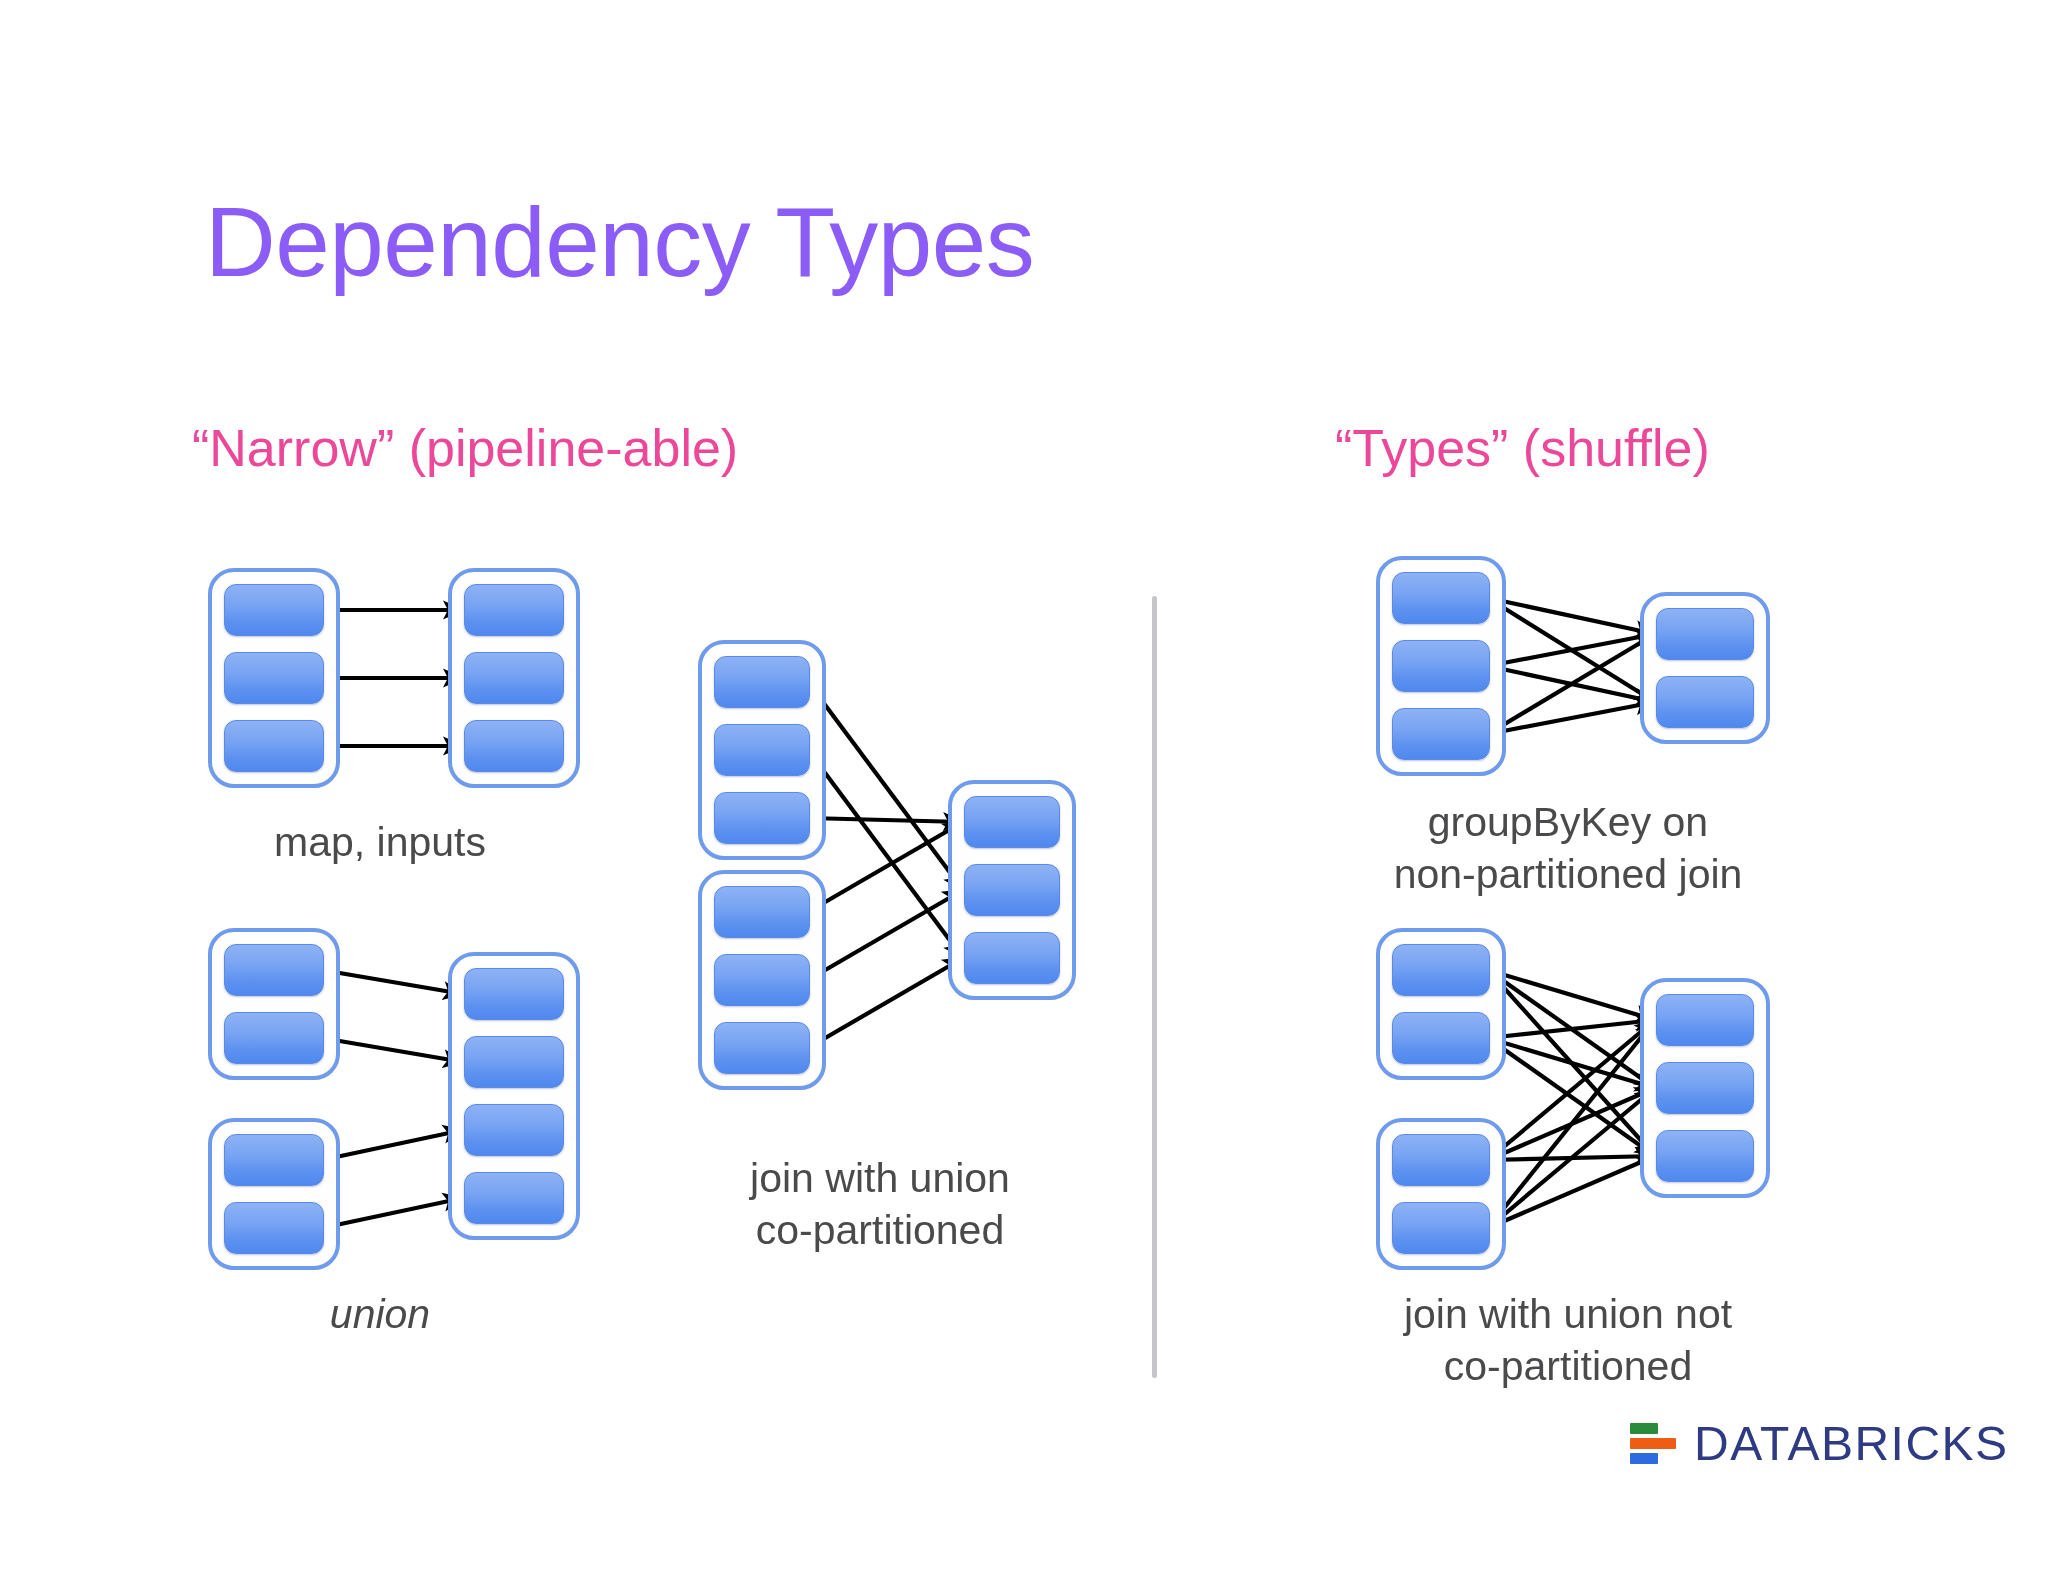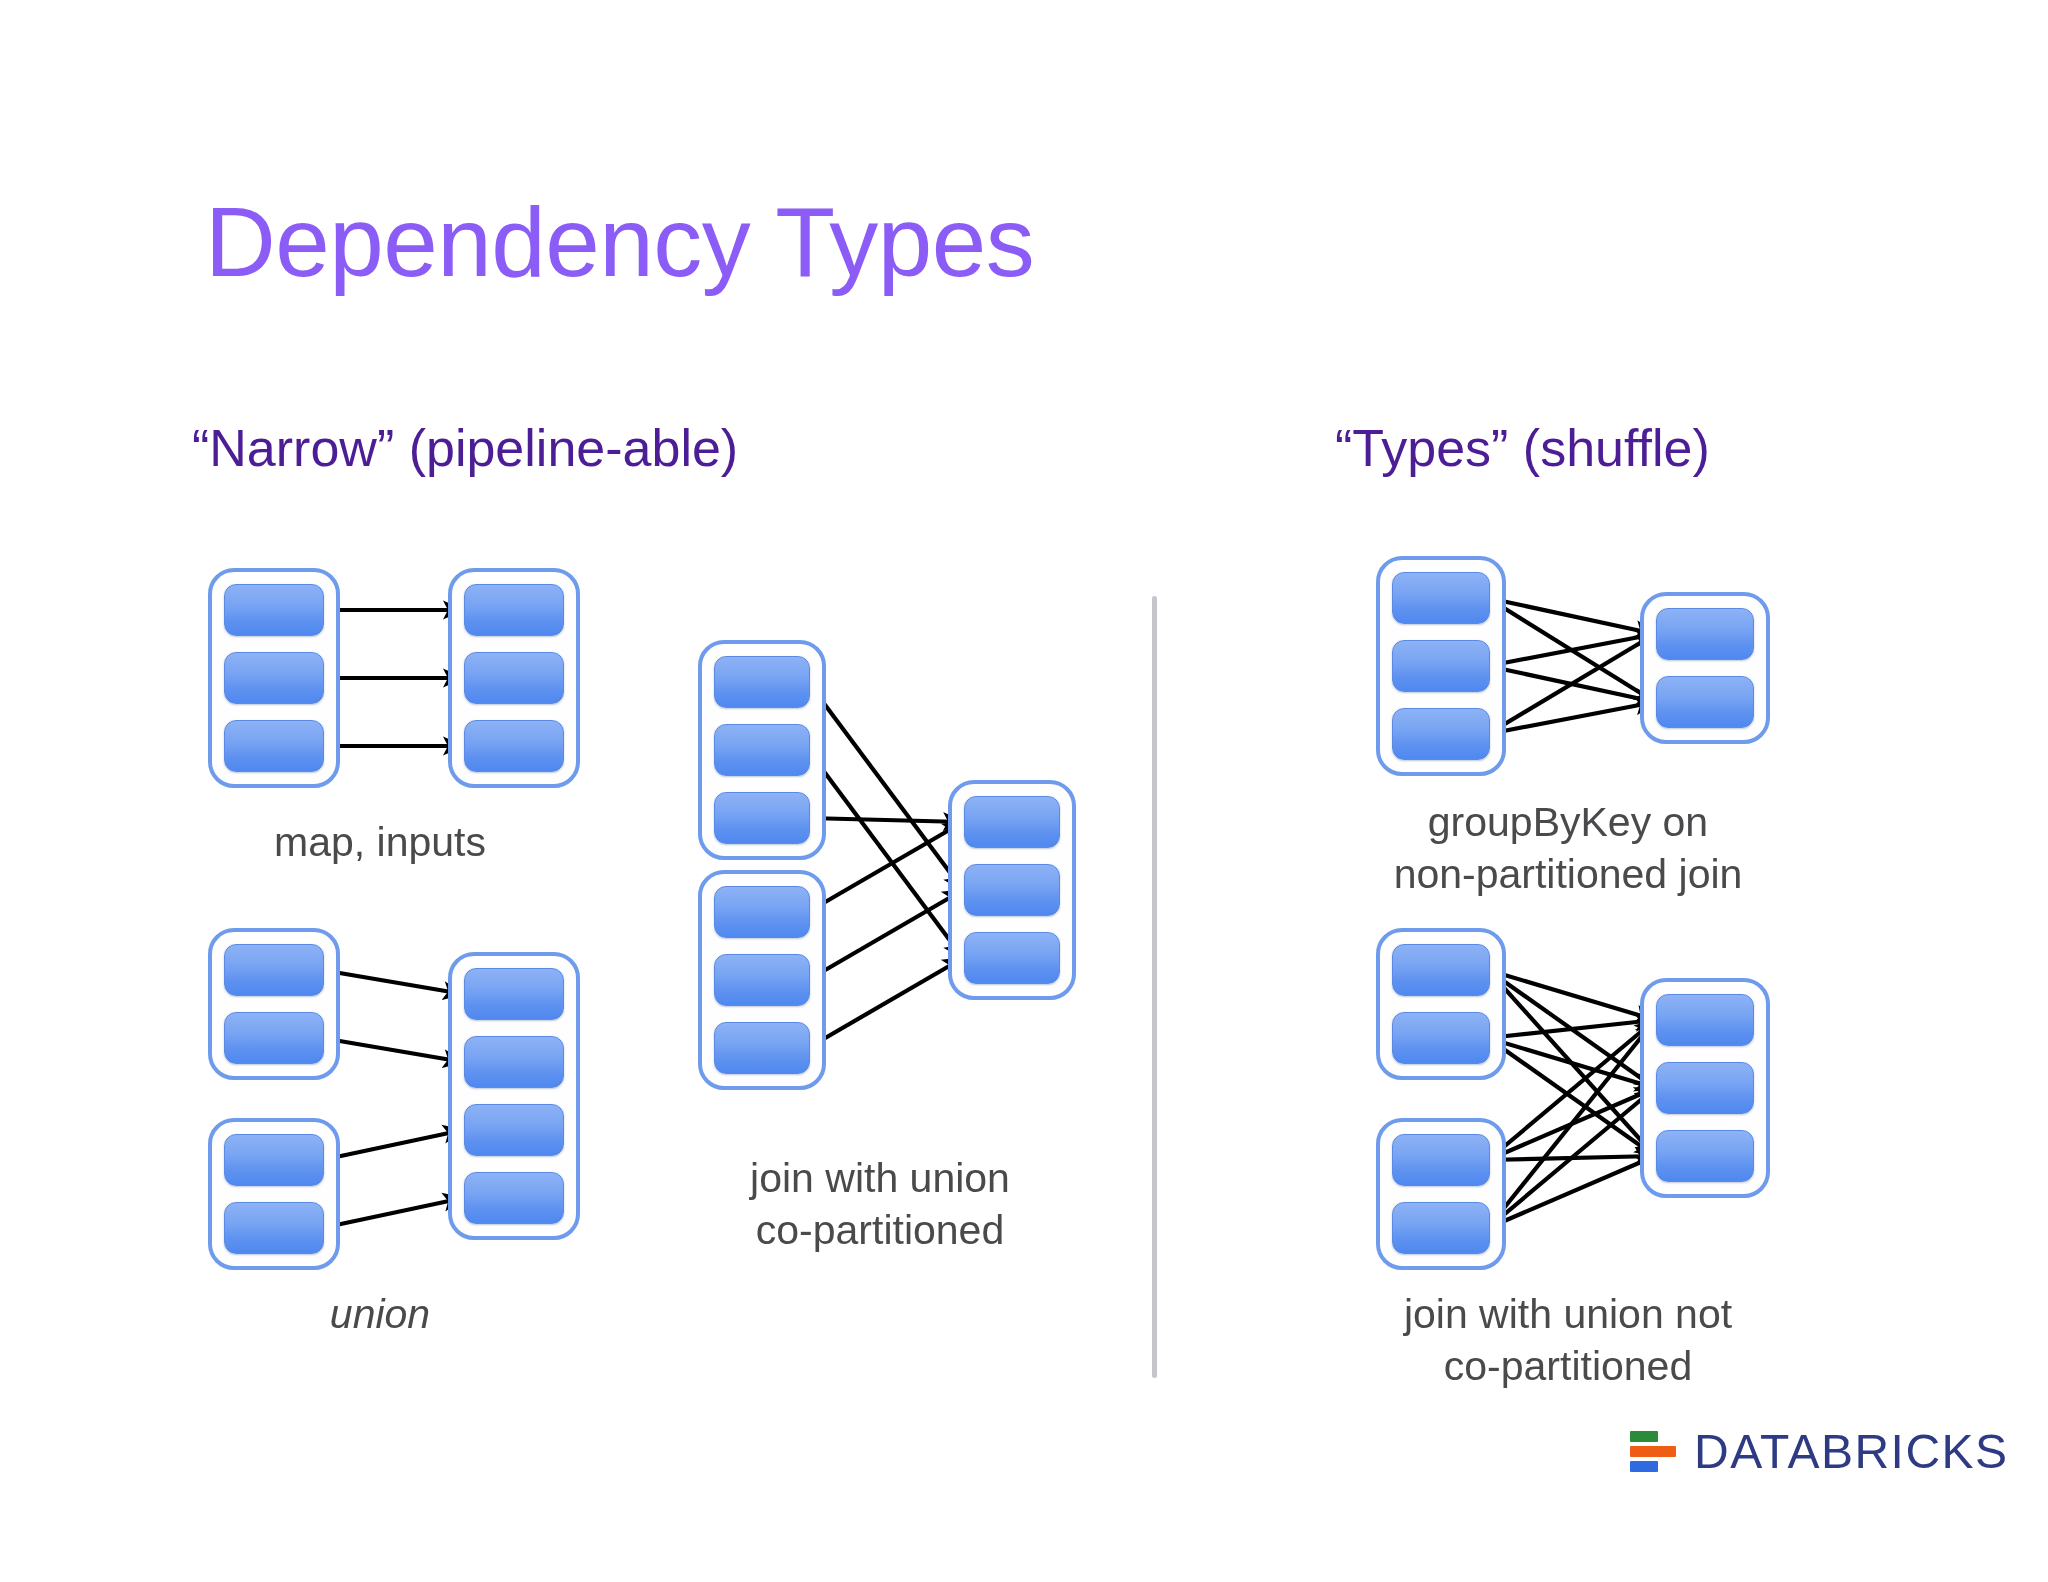"“Narrow” (pipeline-able)" .col-heading { color: #4c1d95 -> #ec4899 }
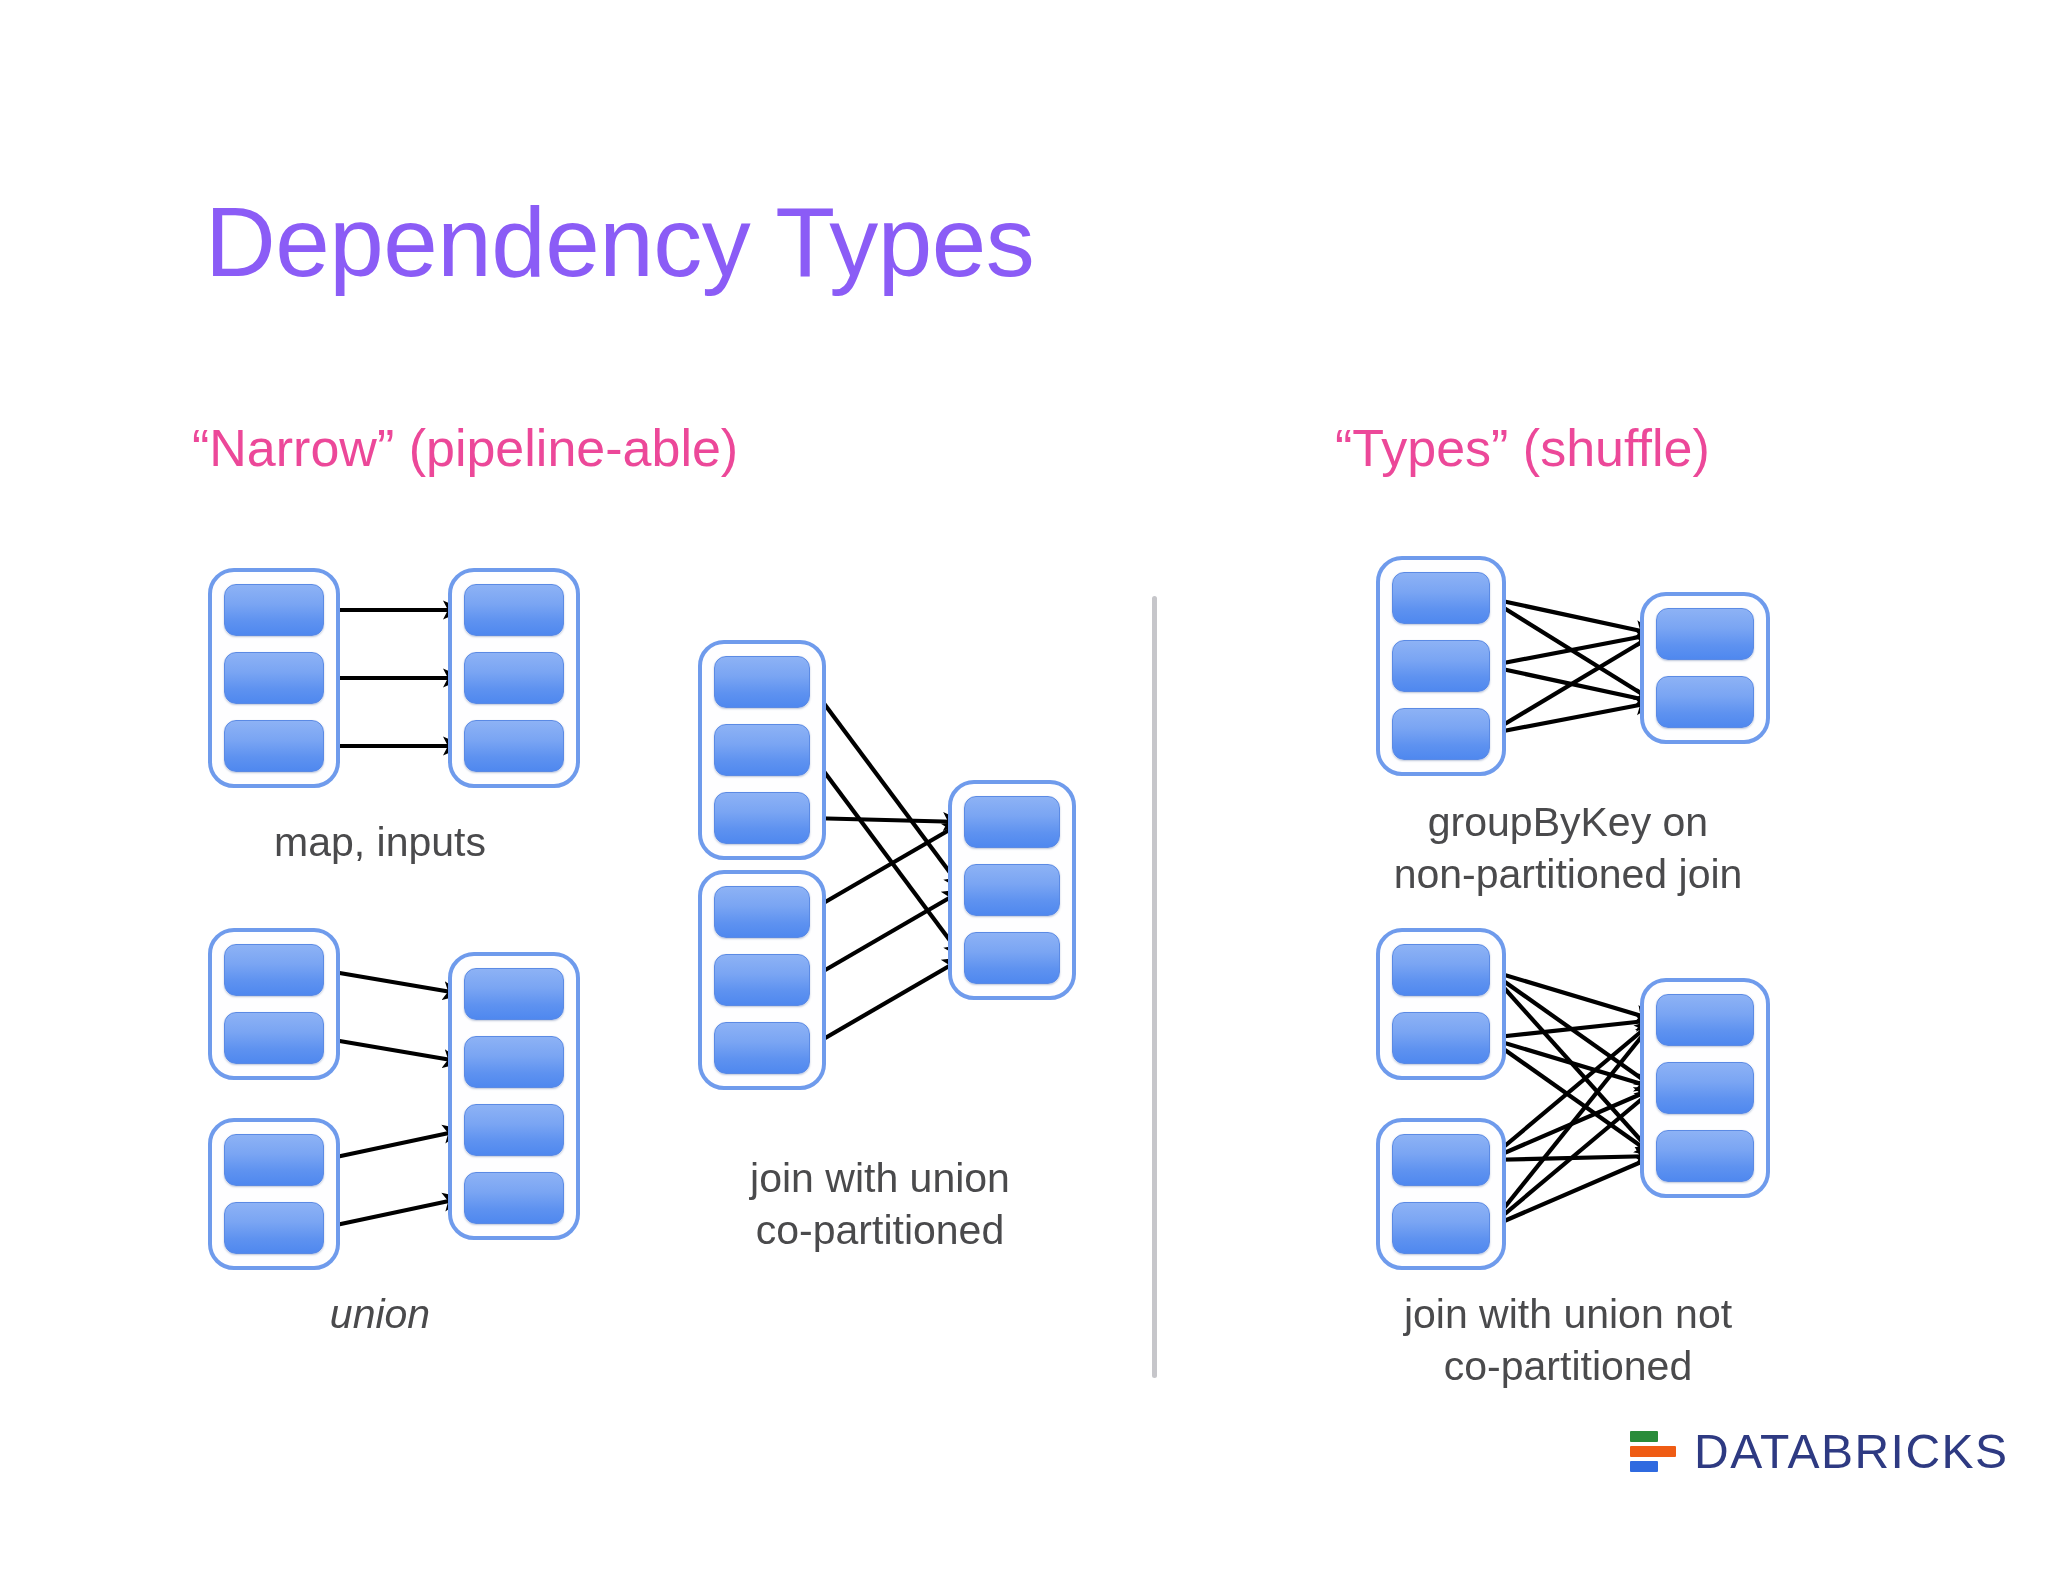"DATABRICKS" #databricks-logo { margin-top: 8px -> none }
